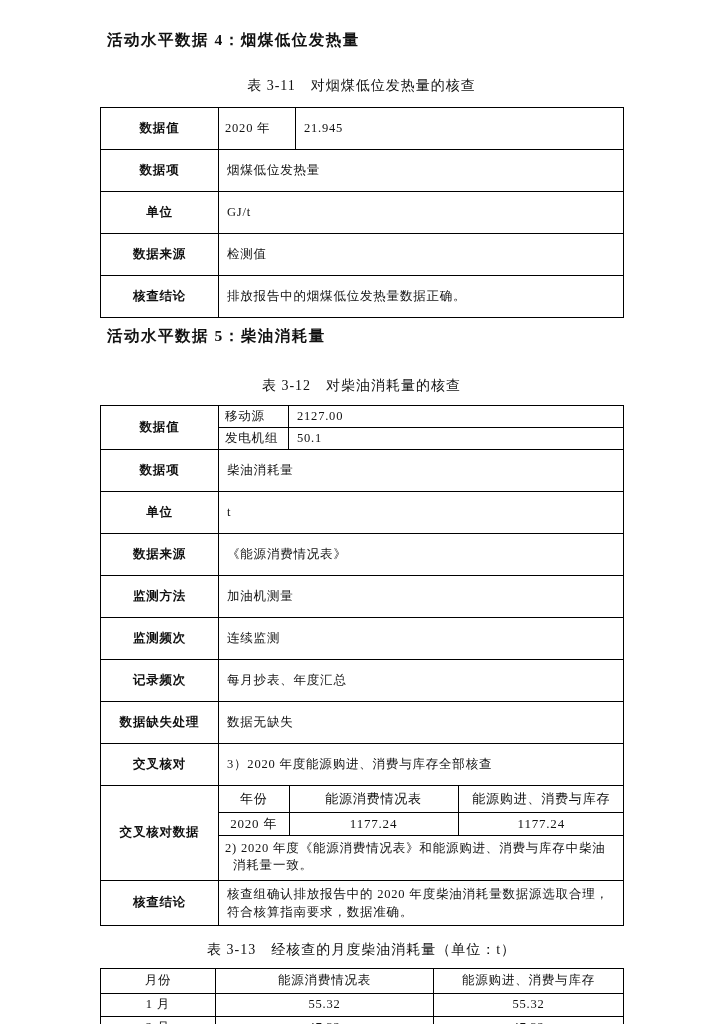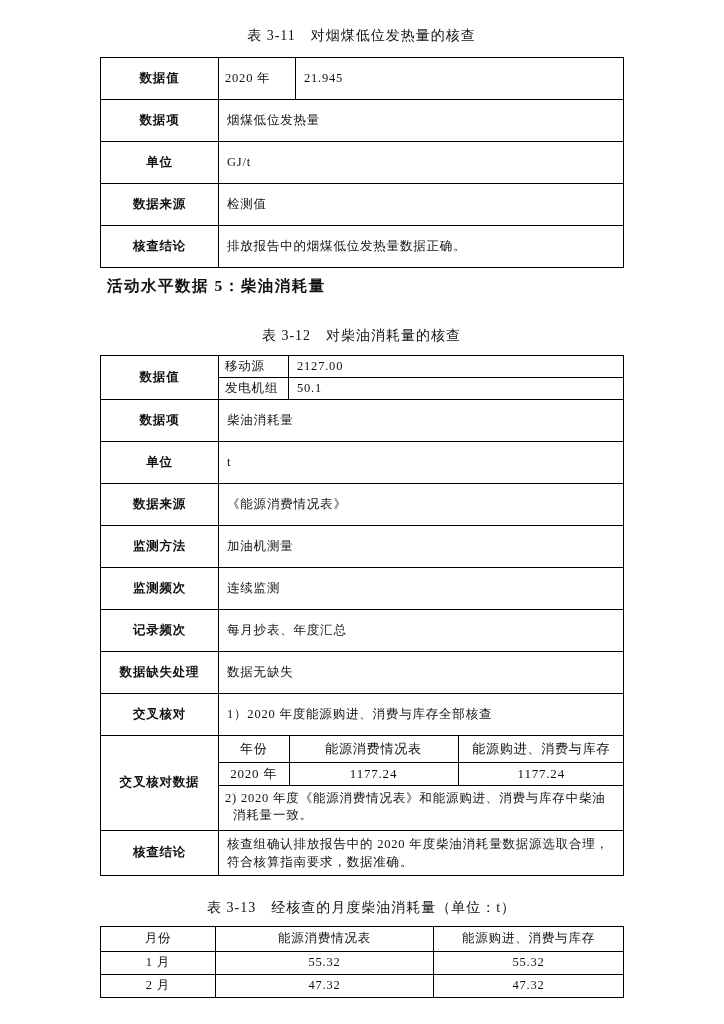"活动水平数据 4：烟煤低位发热量" div.section-heading { html: none -> <div>活动水平数据 4：烟煤低位发热量</div> }
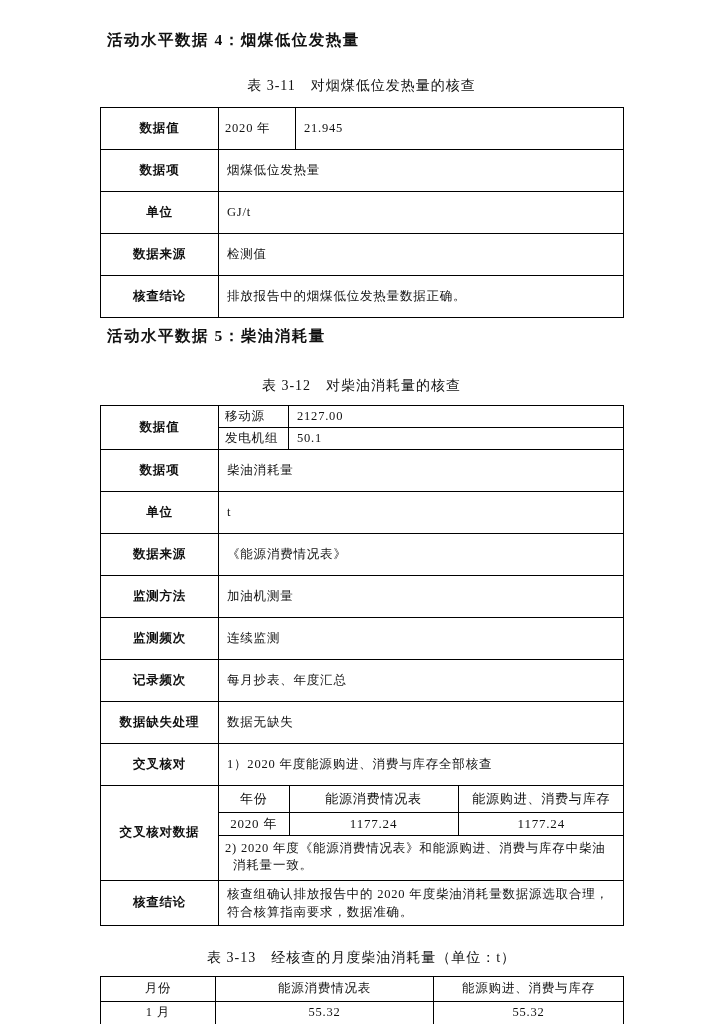"1）2020 年度能源购进、消费与库存全部核查" td.val { text: 1 -> 3 }
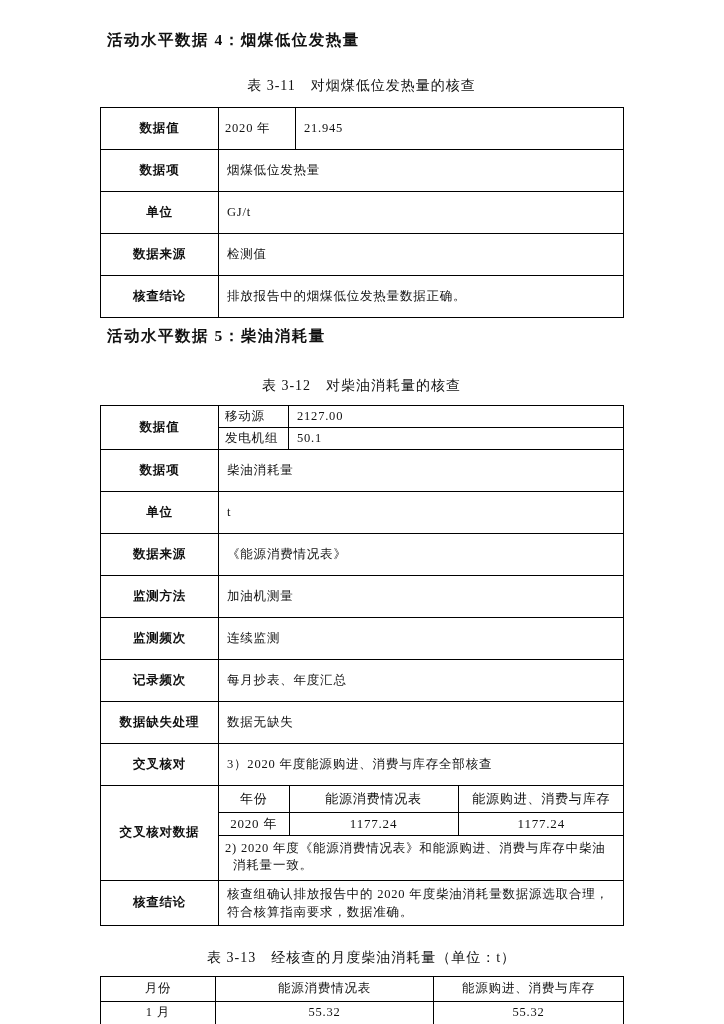"表 3-13 经核查的月度柴油消耗量（单位：t）" div.caption { margin-top: 22px -> 14px }
